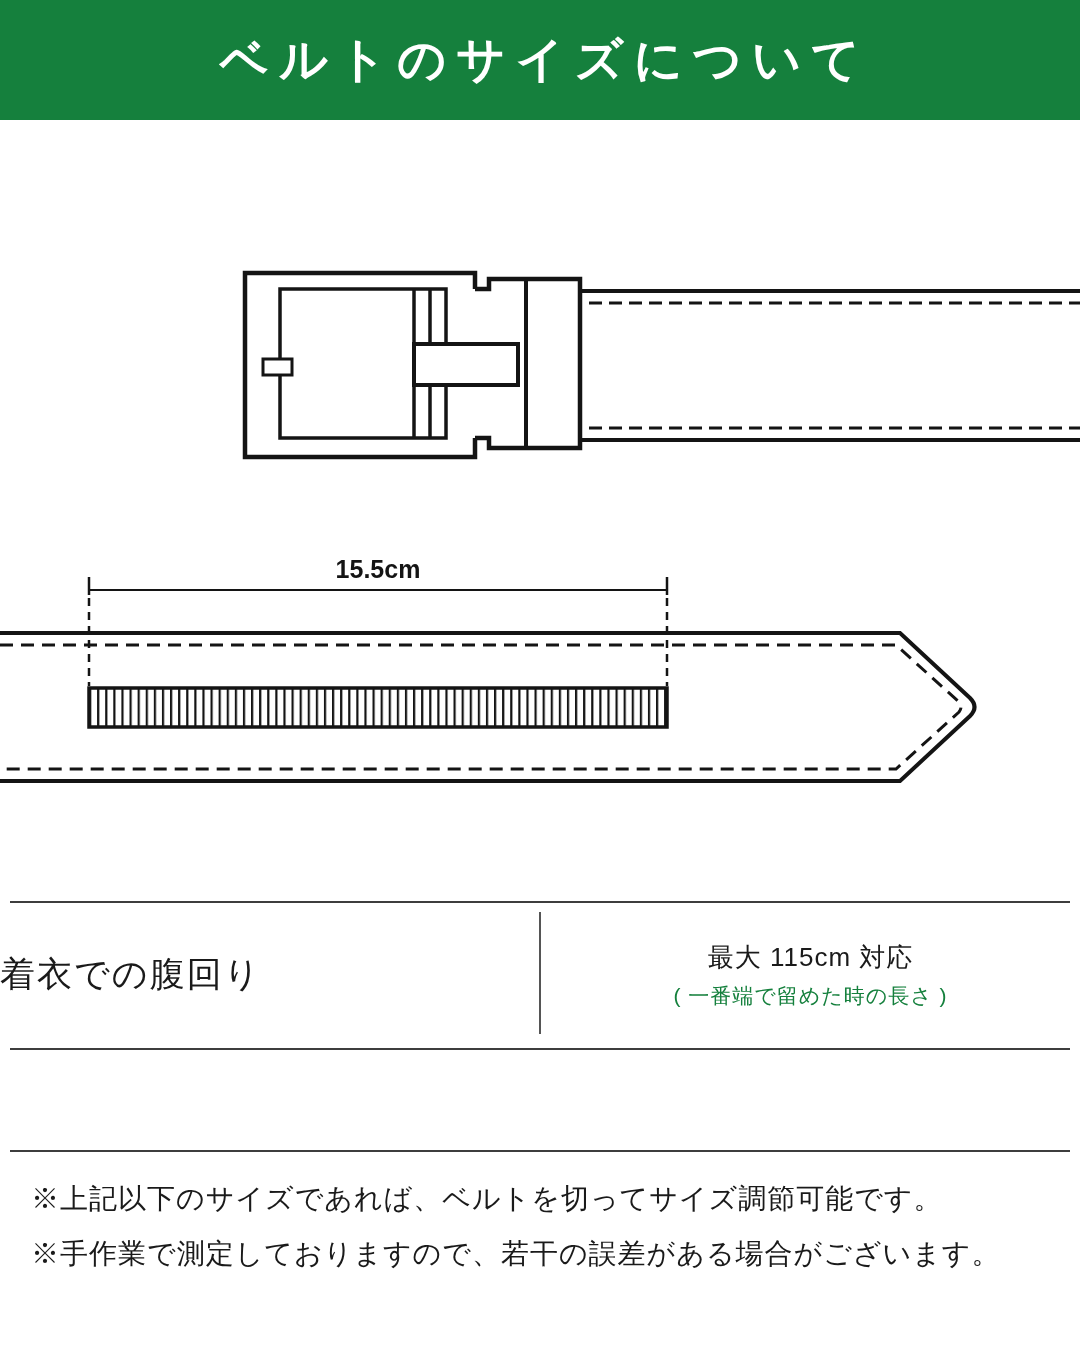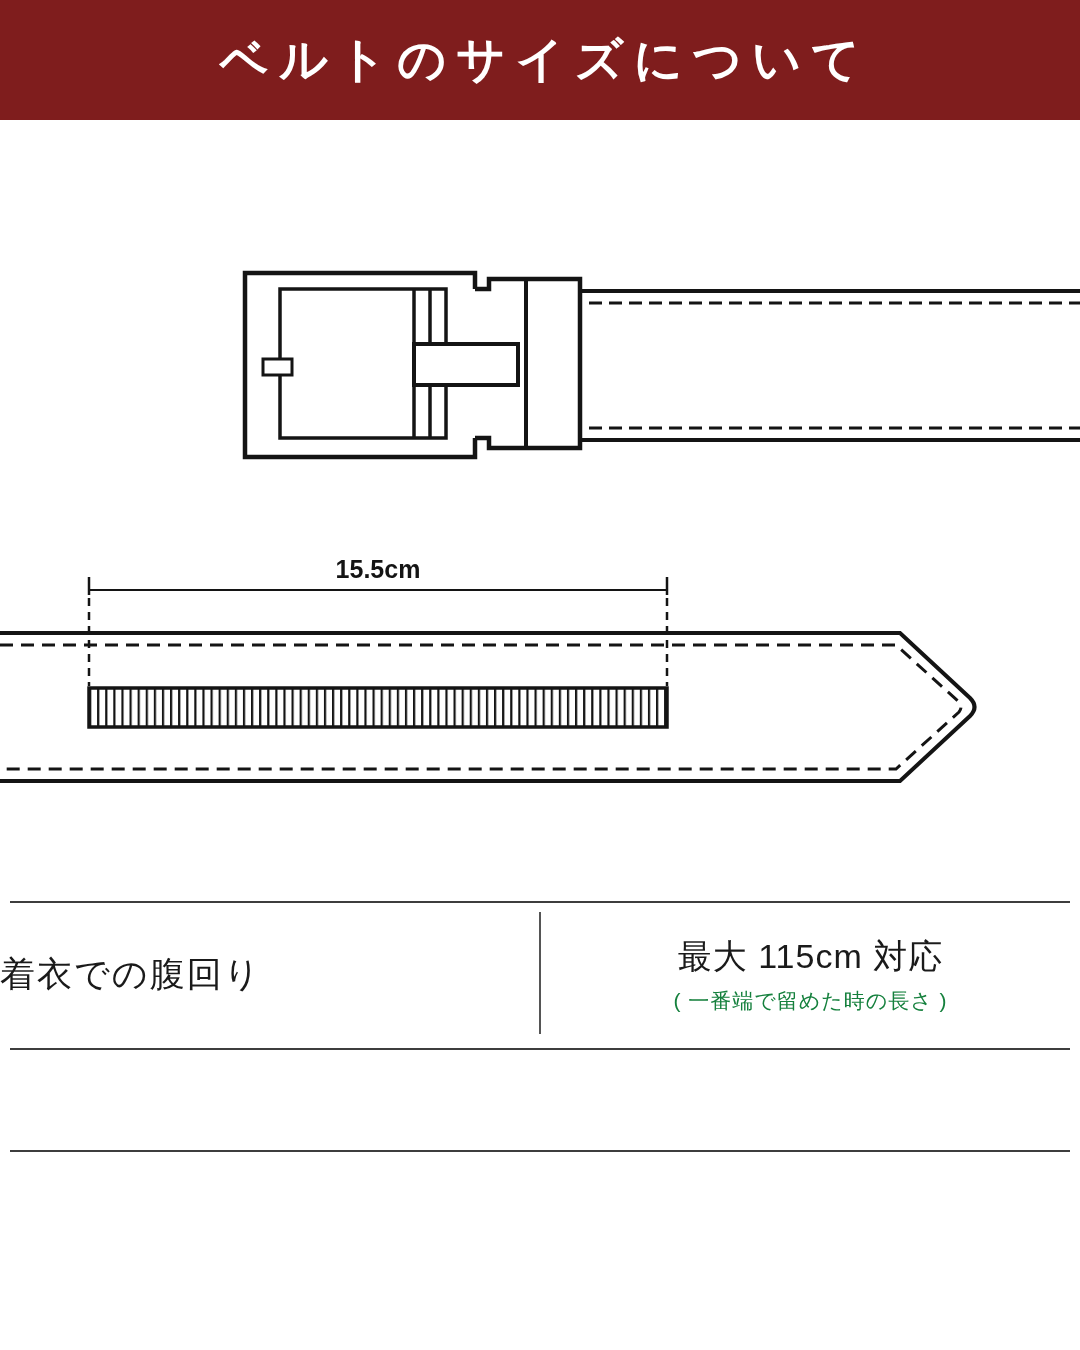"ベルトのサイズについて" .header { background: #7f1d1d -> #15803d }
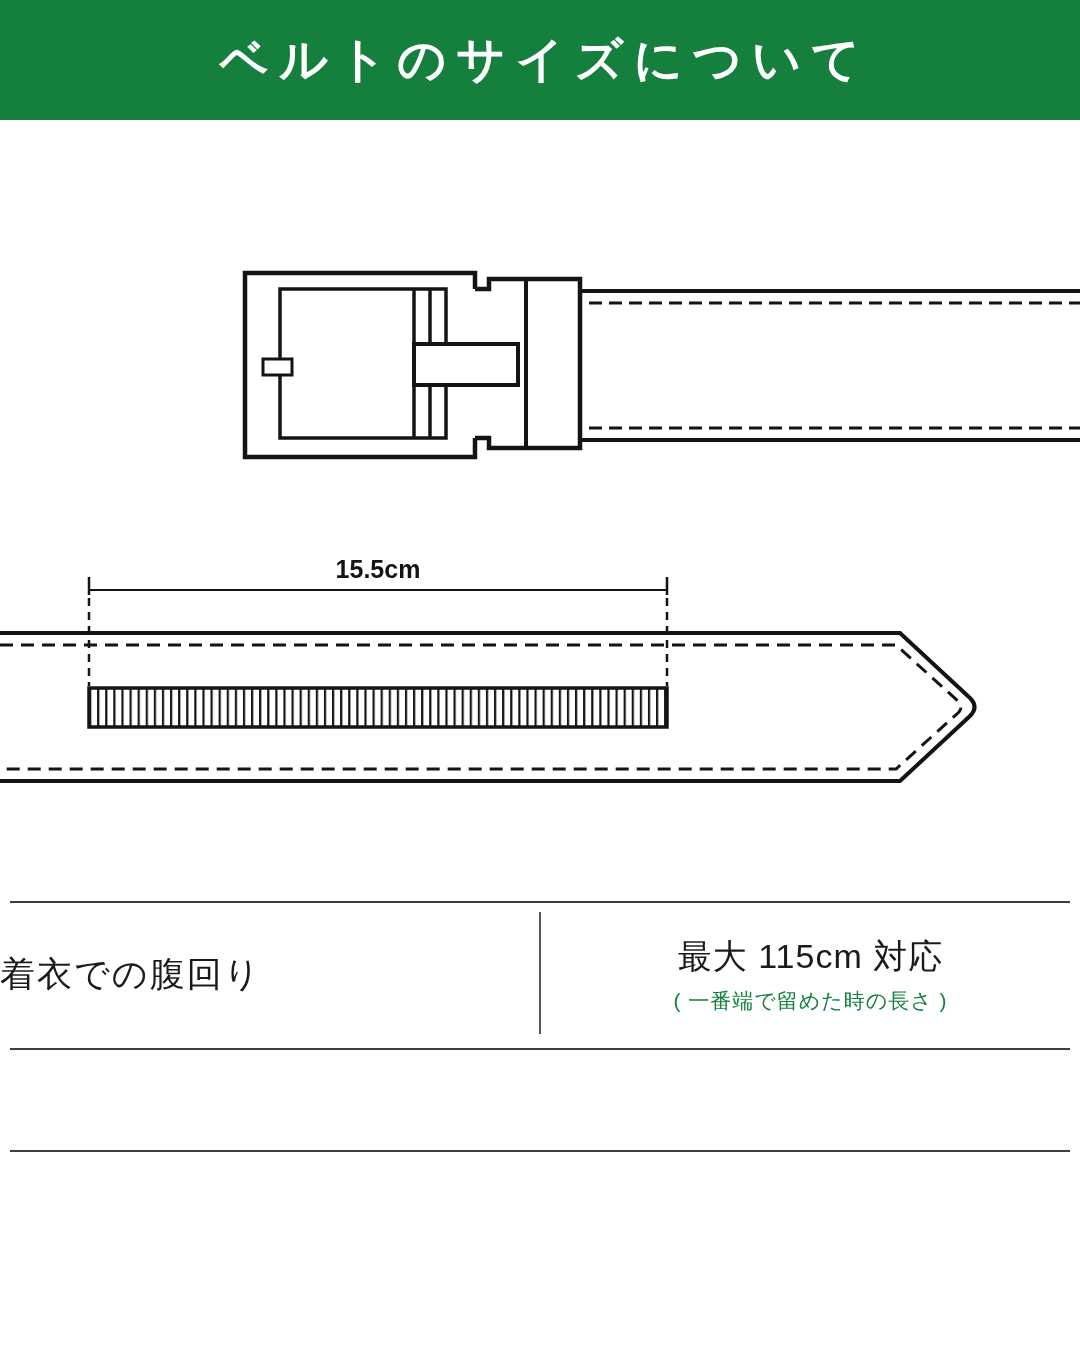"最大 115cm 対応" .cell-right .main { font-size: 34px -> 26px }
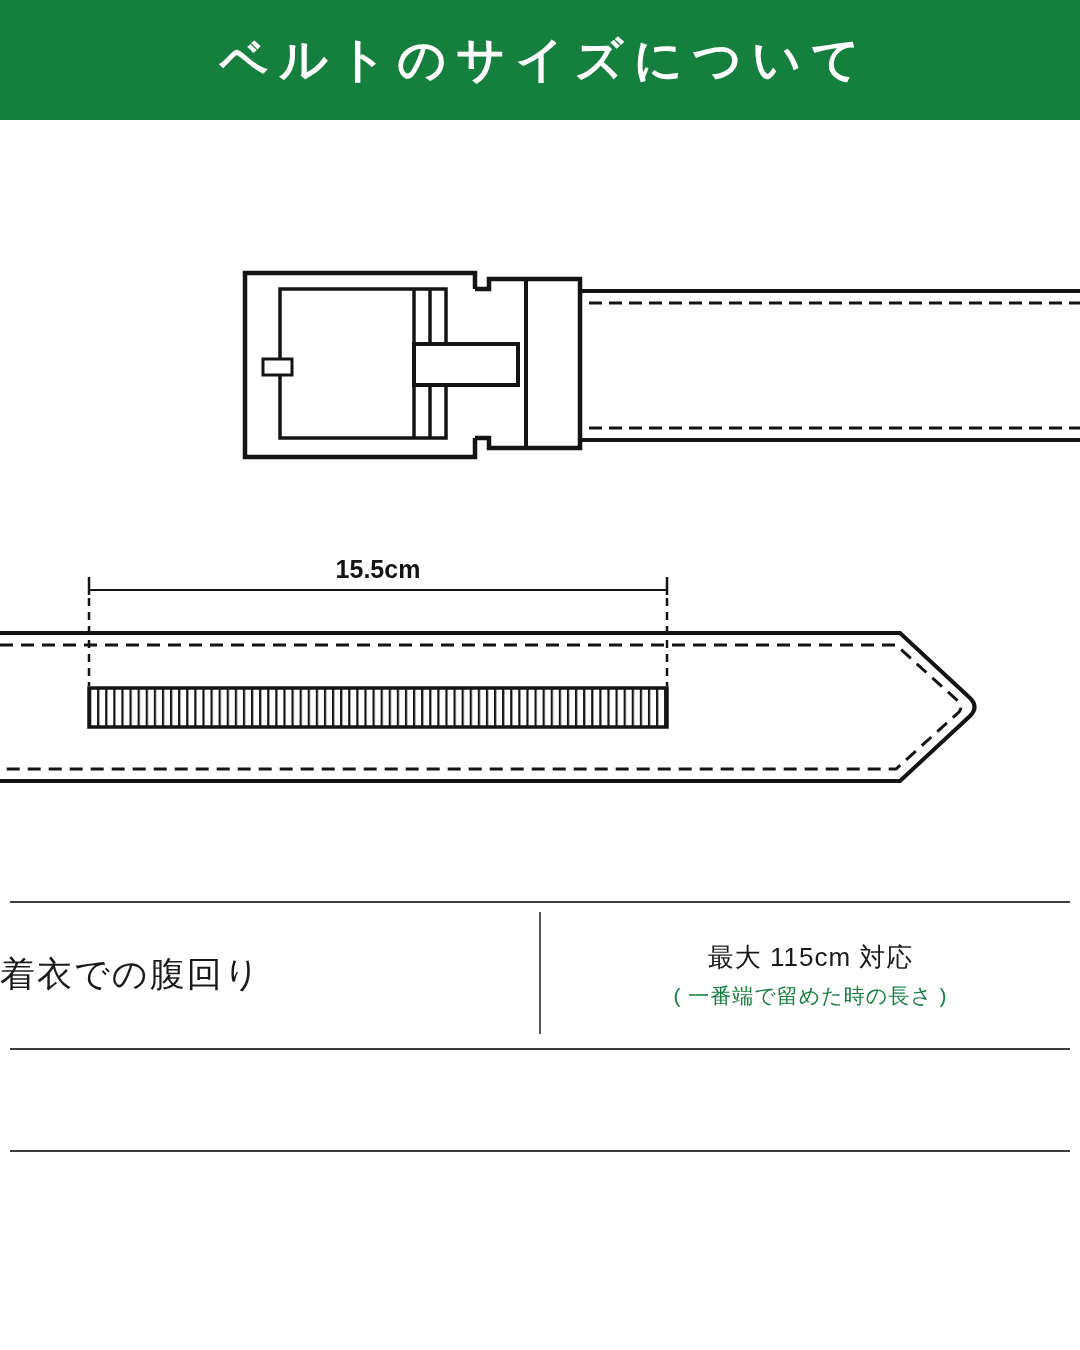"※上記以下のサイズであれば、ベルトを切ってサイズ調節可能です。" div.notes { html: none -> <div> <p>※上記以下のサイズであれば、ベルトを切ってサイズ調節可能です。</p> <p>※手作業で測定しておりますので、若干の誤差がある場合がございます。</p> </div> }
